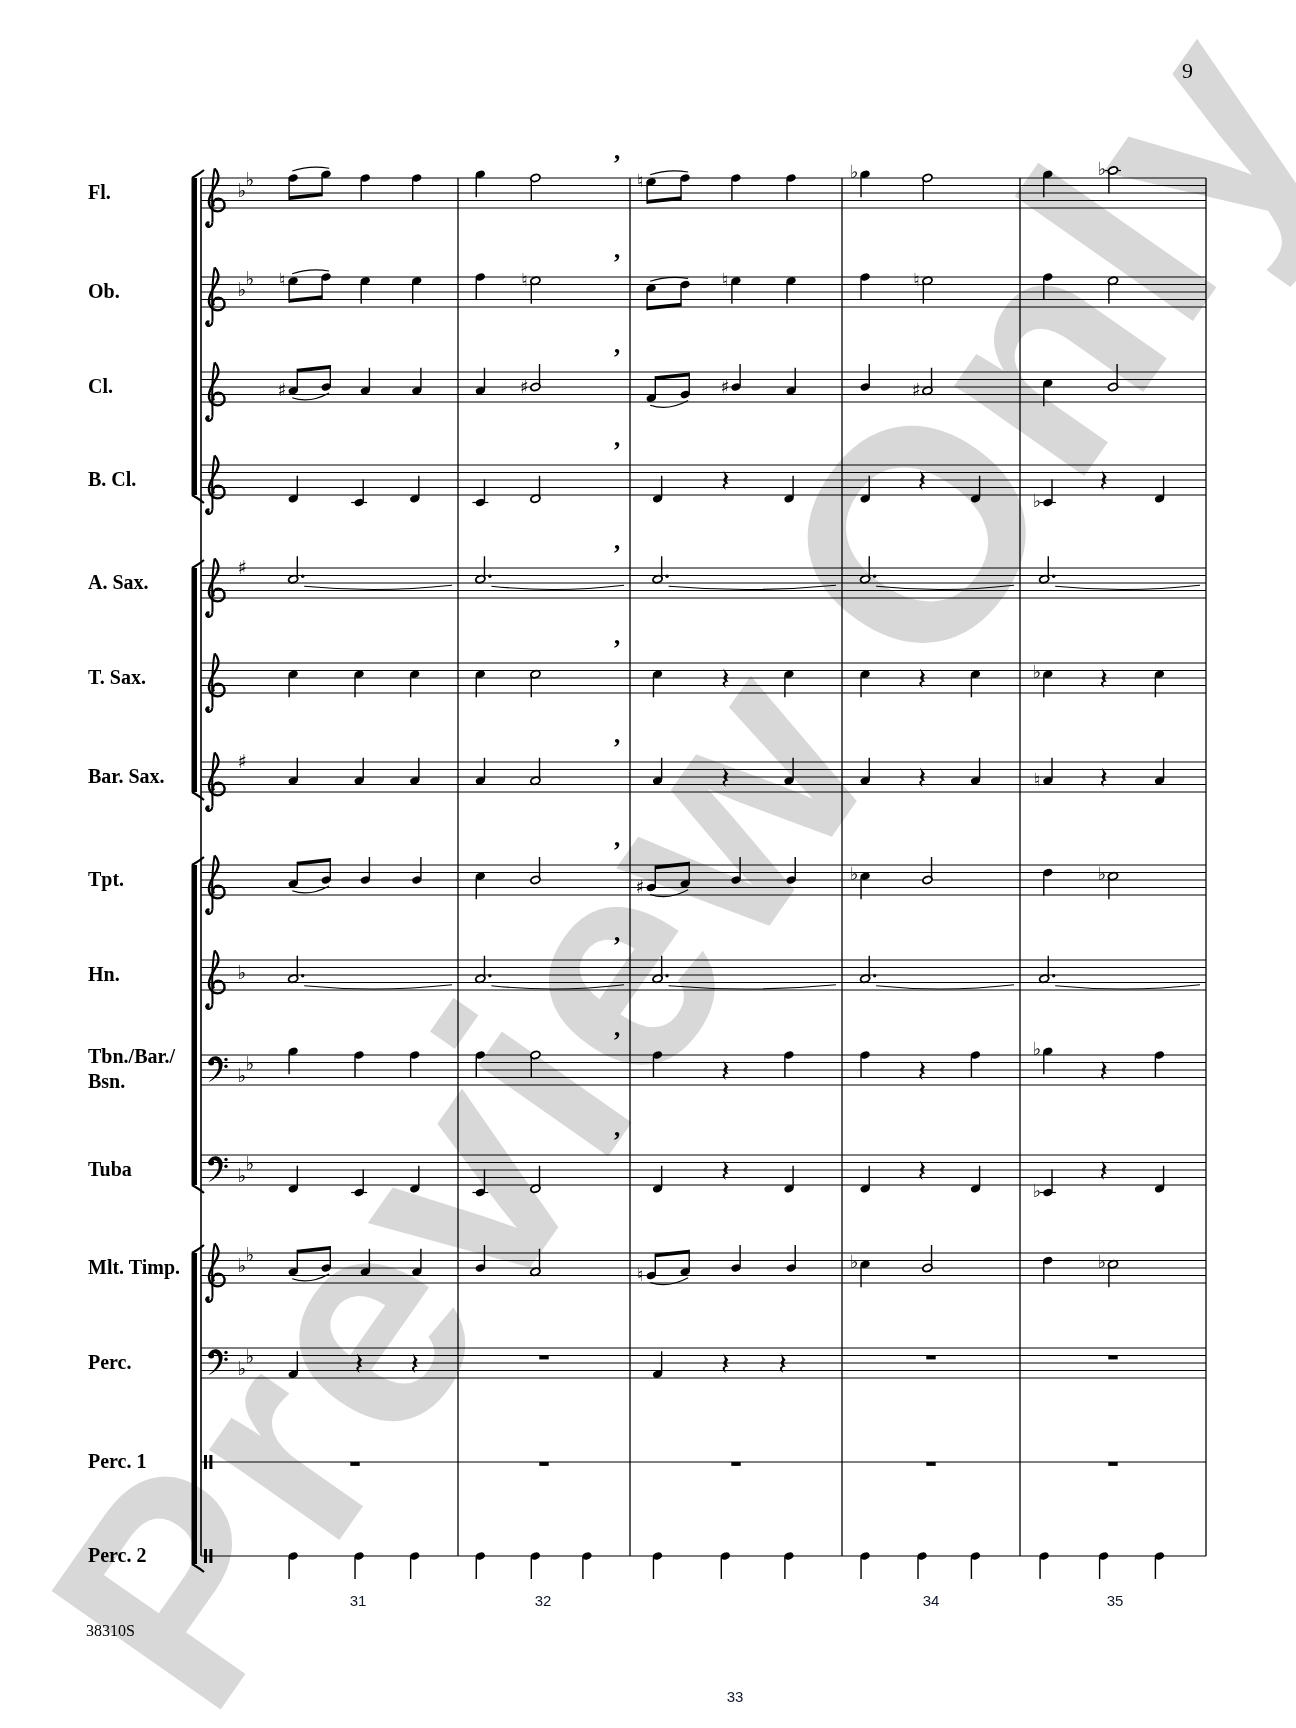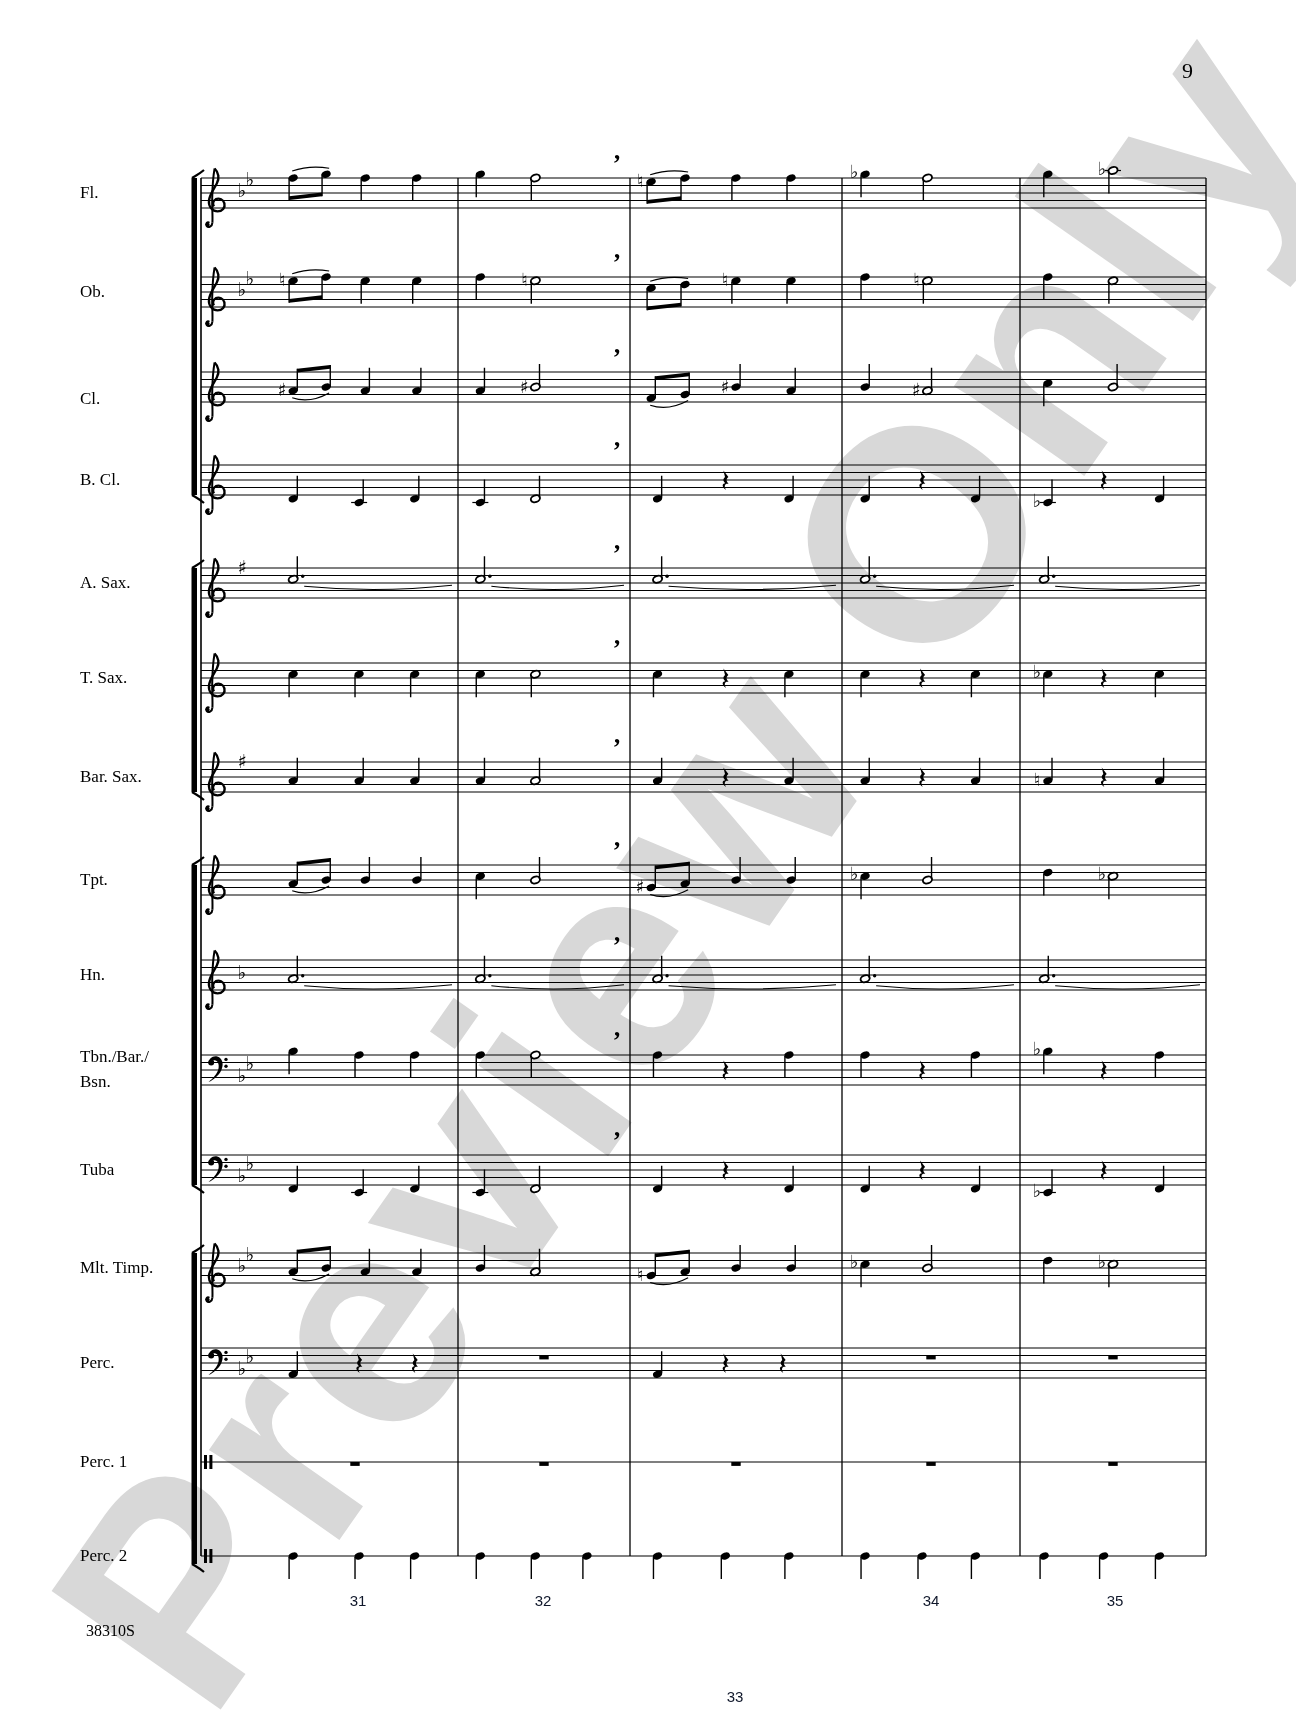"Fl." .inst-label { font-size: 17px -> 20px; font-weight: normal -> bold; left: 80px -> 88px }
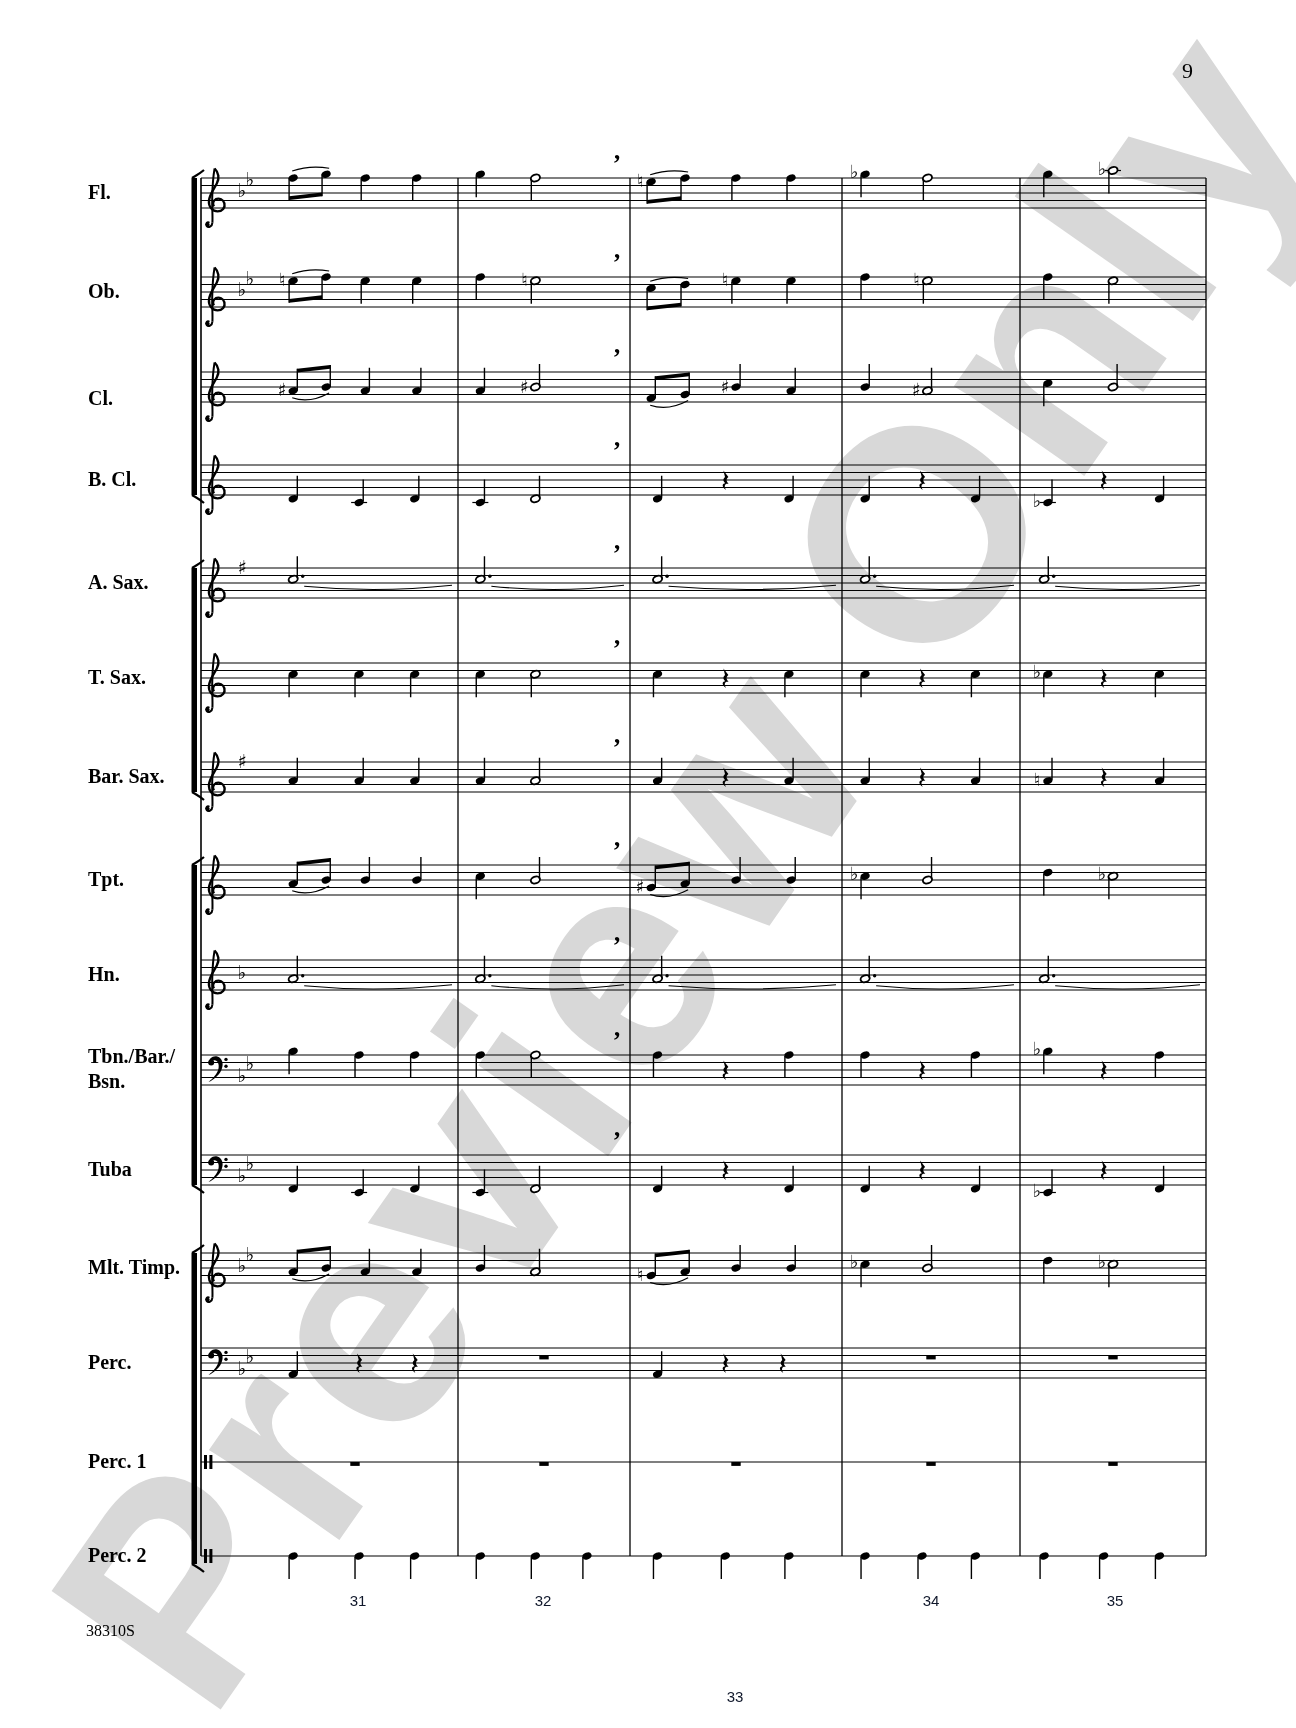"Cl." div.inst-label { margin-top: 12px -> none }
